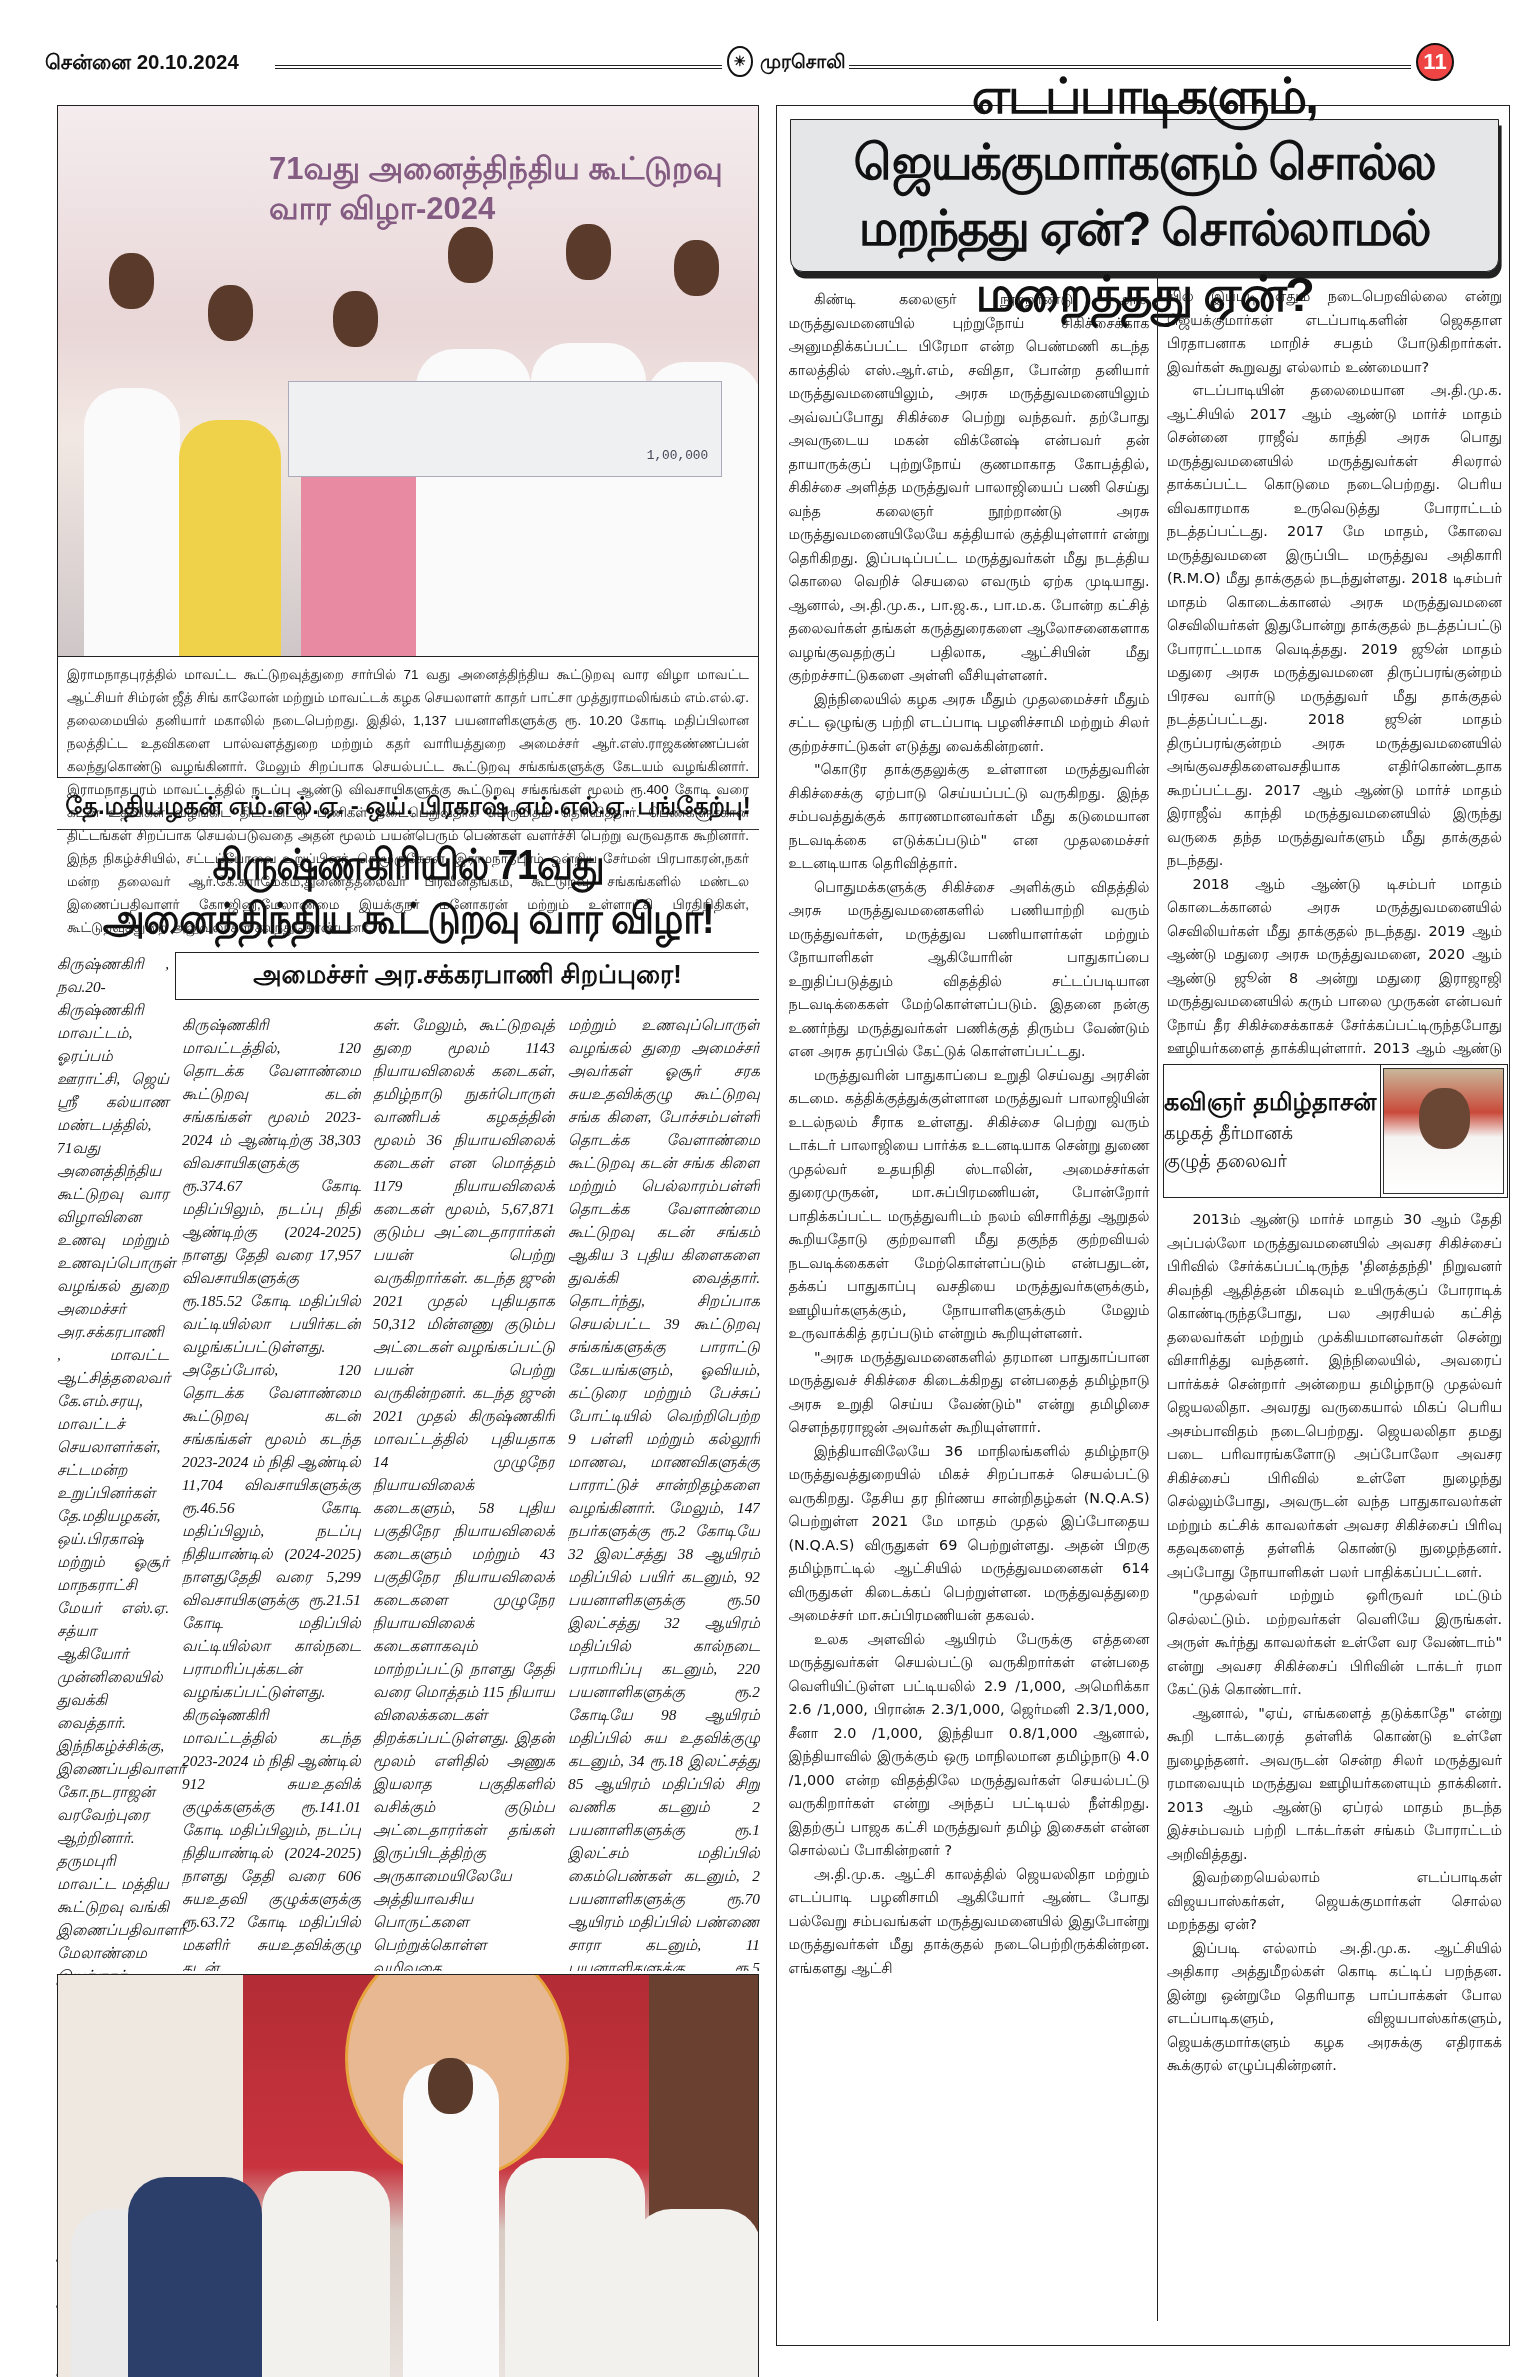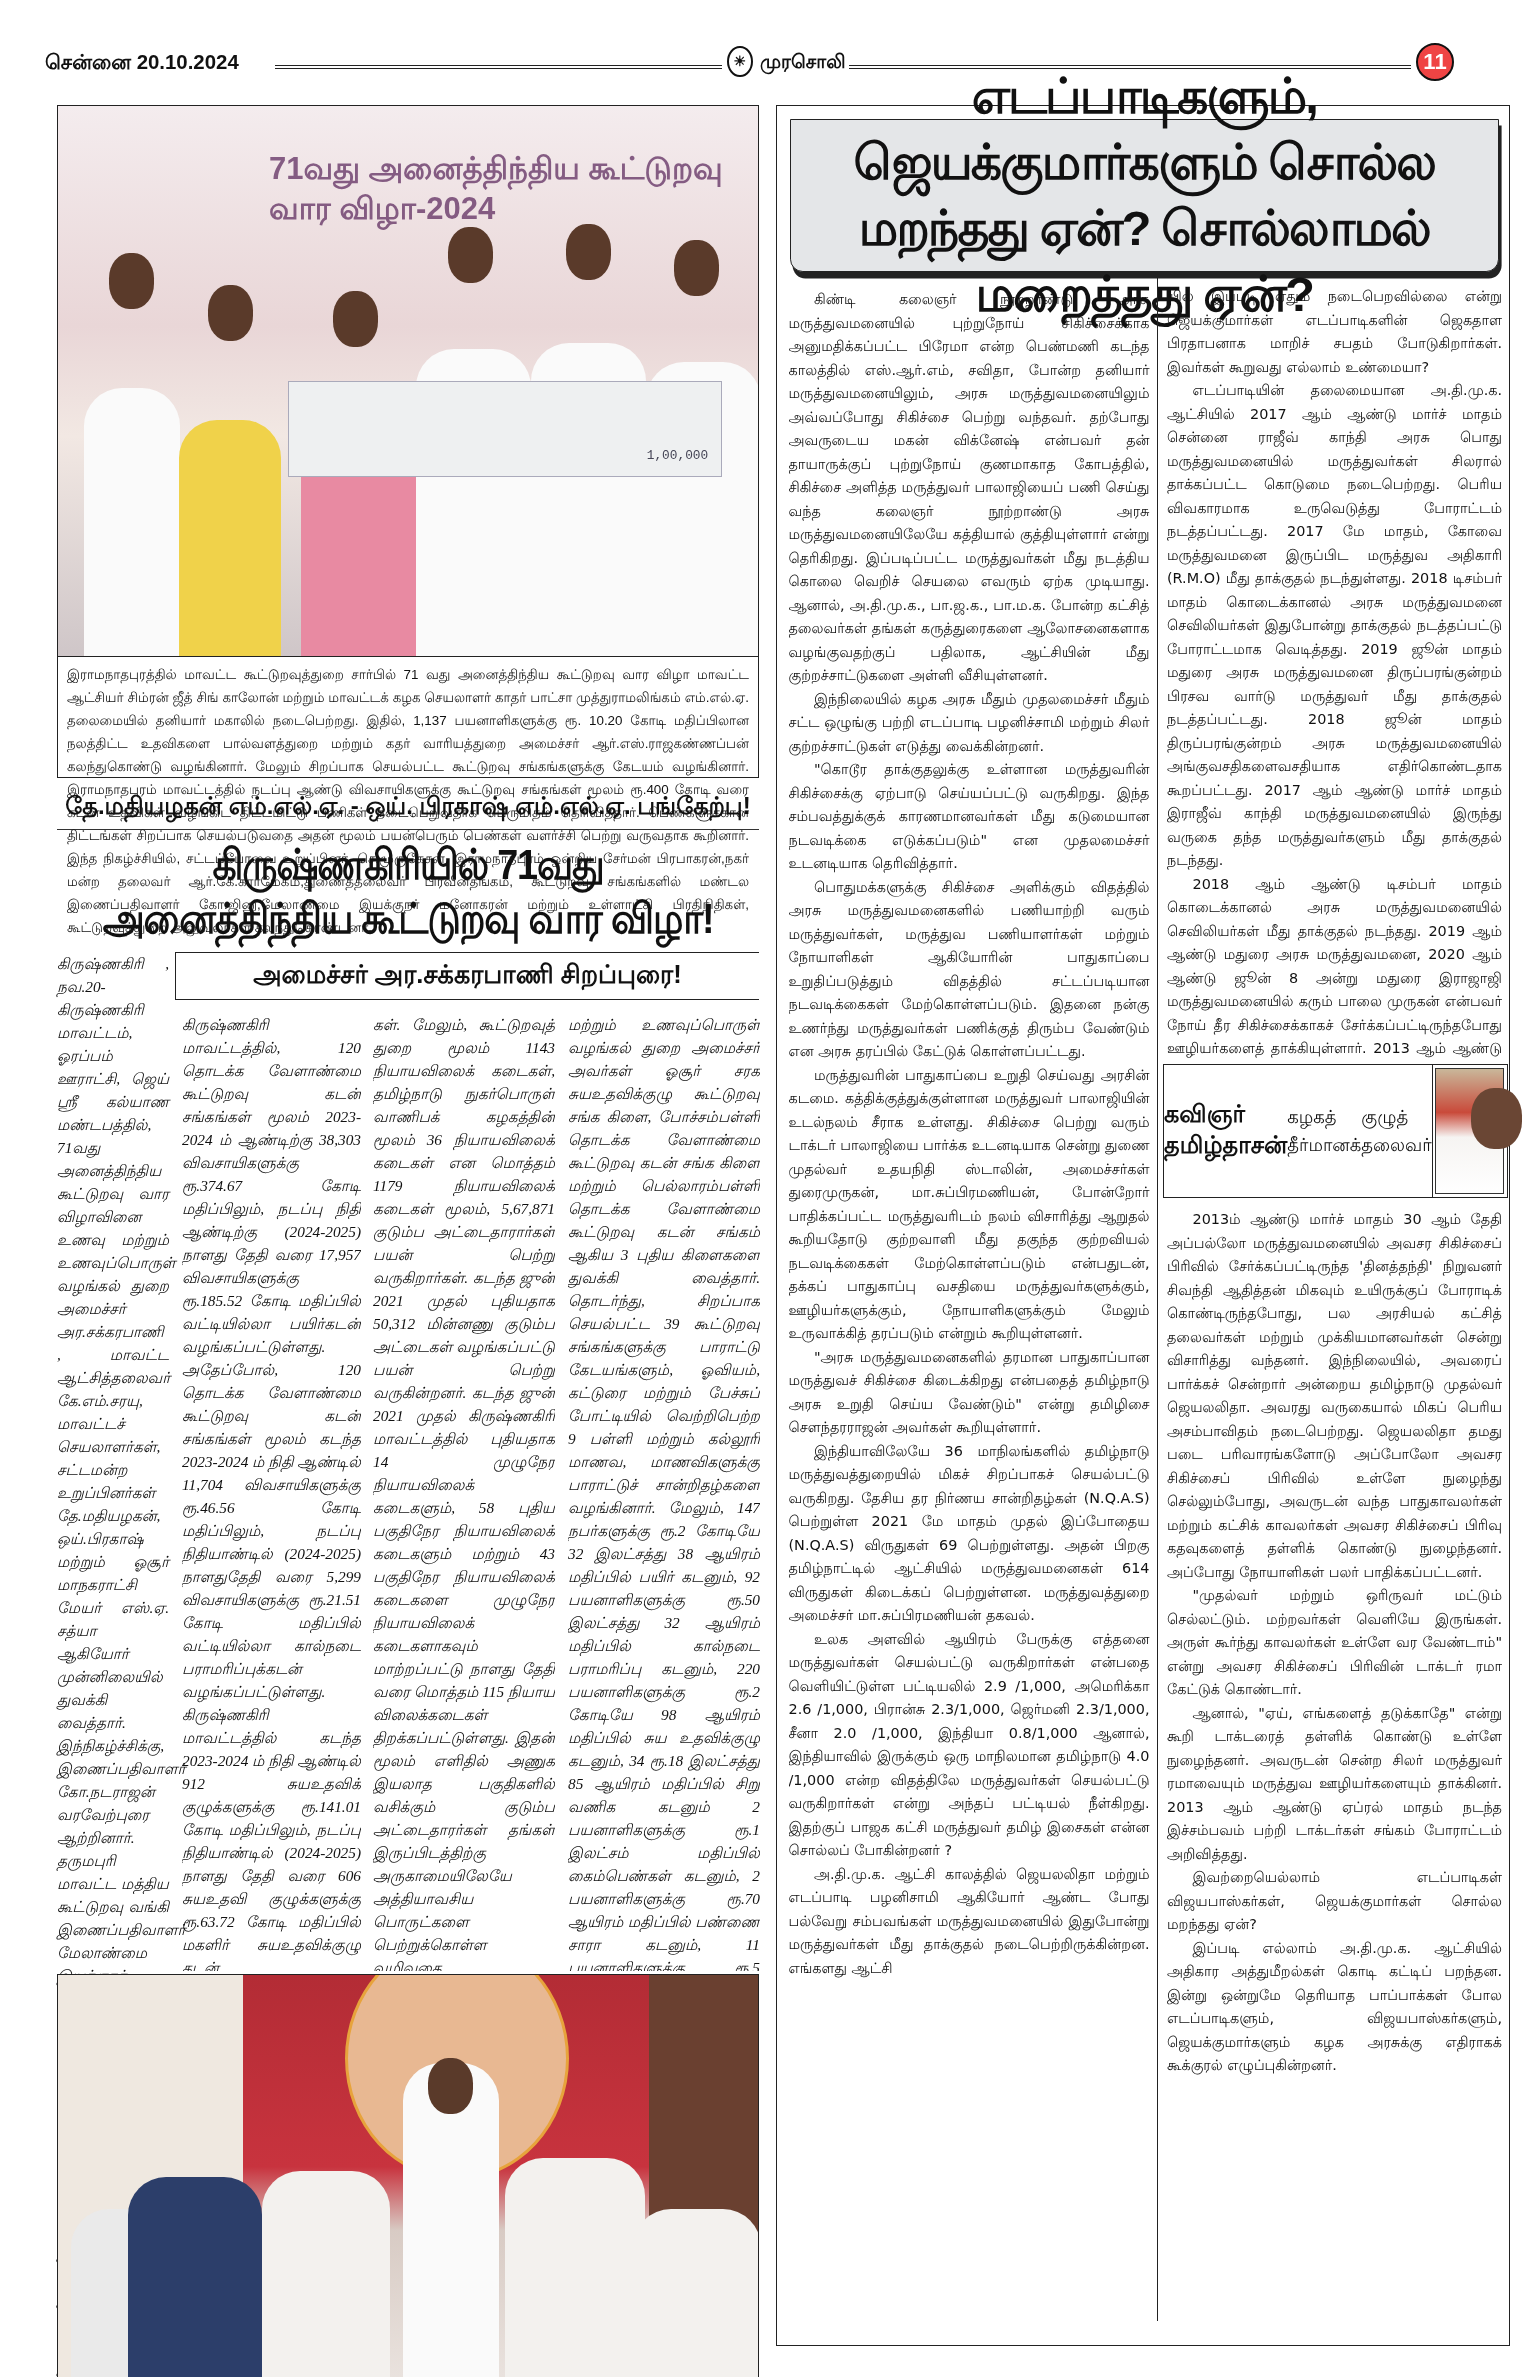"கவிஞர் தமிழ்தாசன்" .by-text { align-items: center -> flex-start; flex-direction: row -> column }
